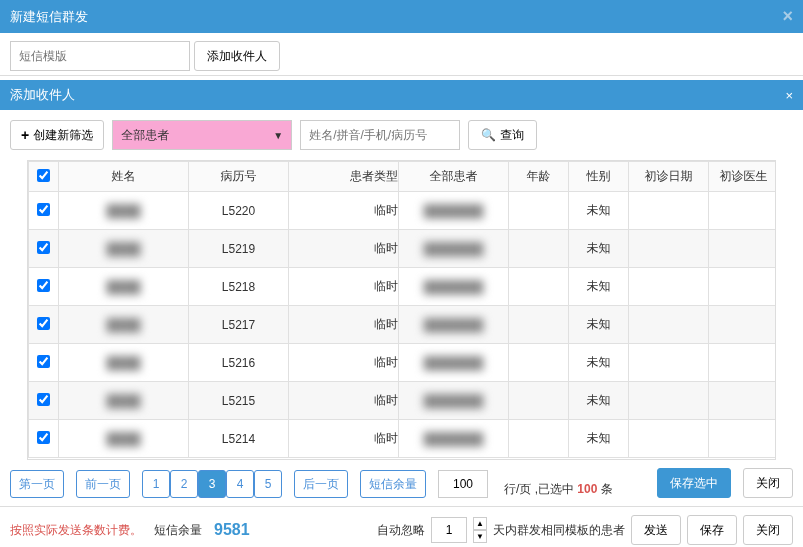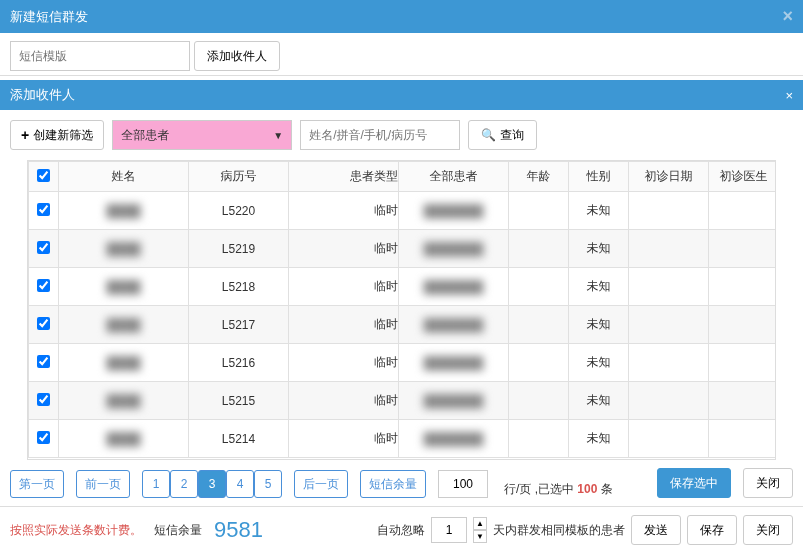"9581" .footer-bar .balance-num { font-size: 22px -> 16px; font-weight: normal -> bold }
